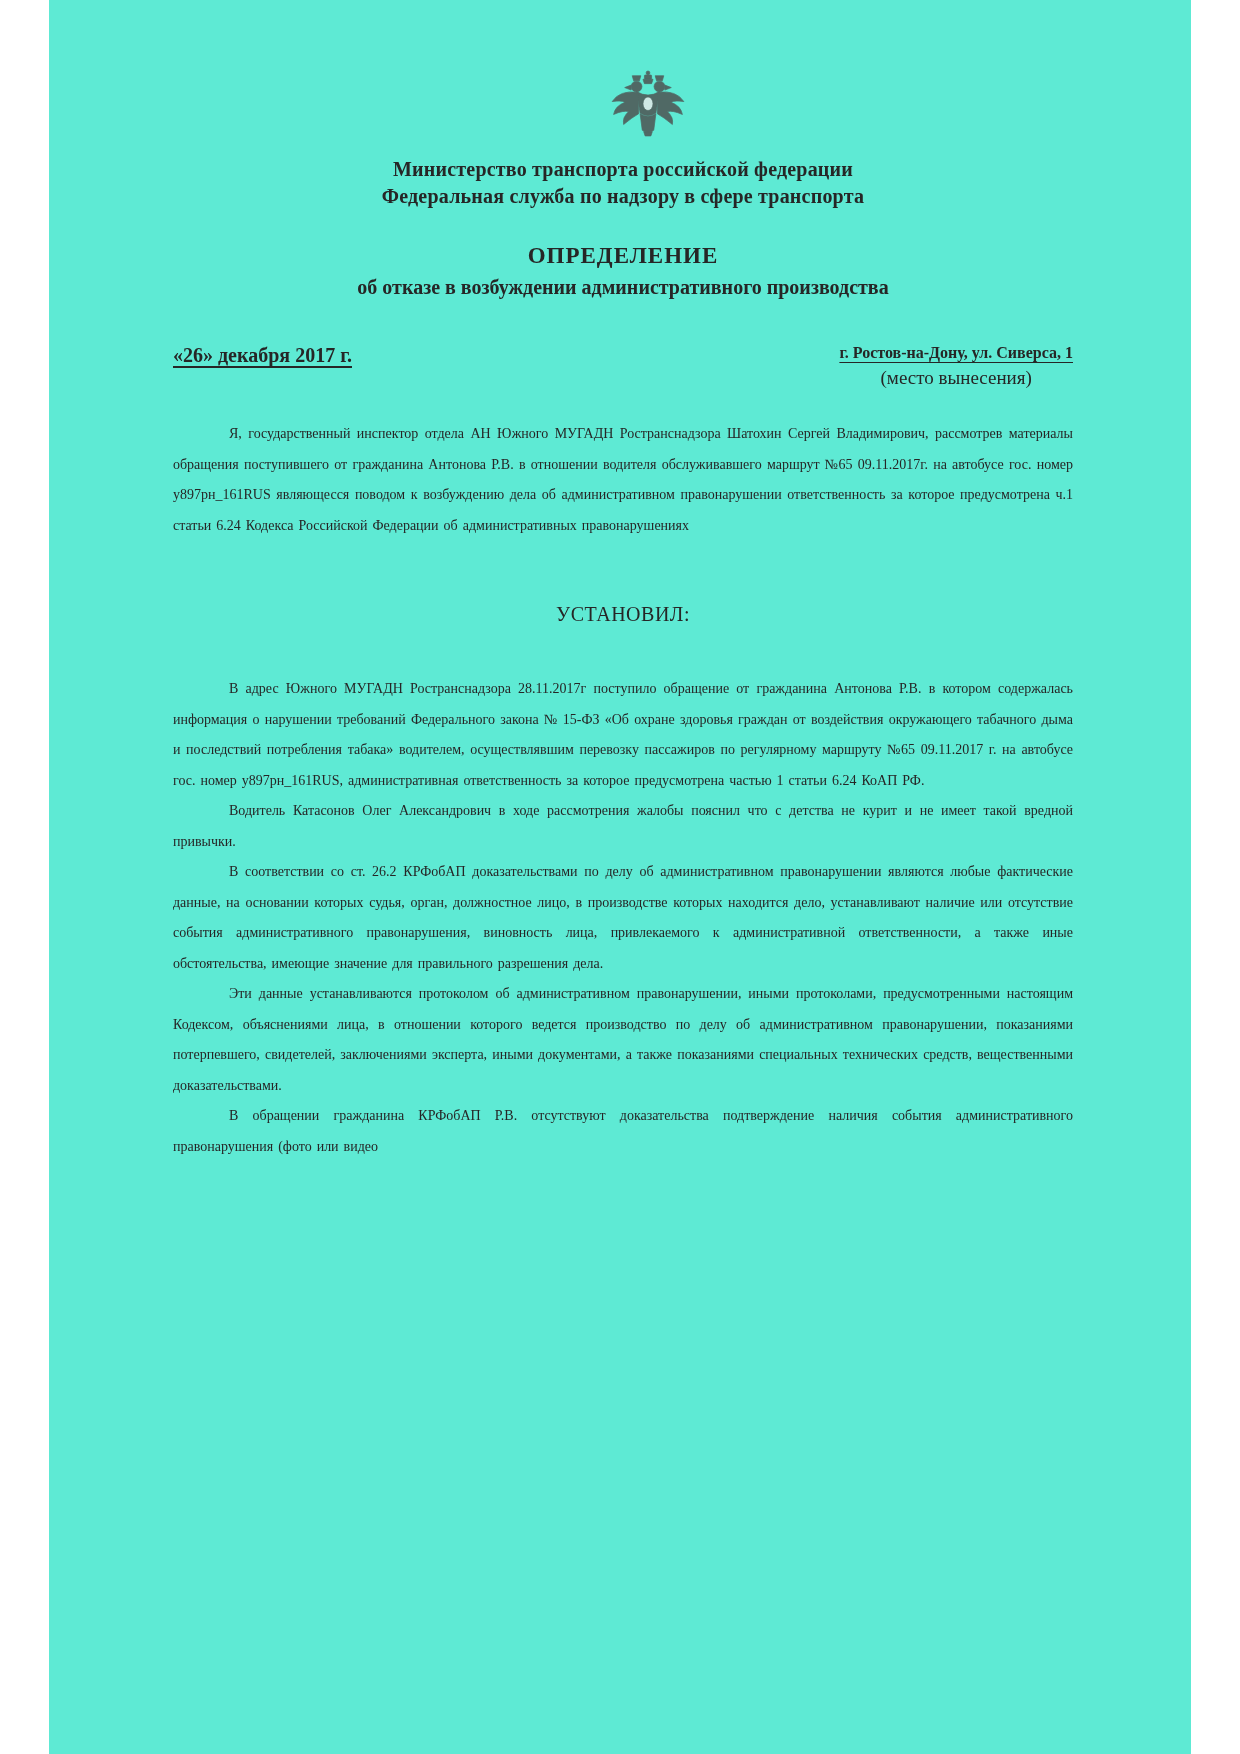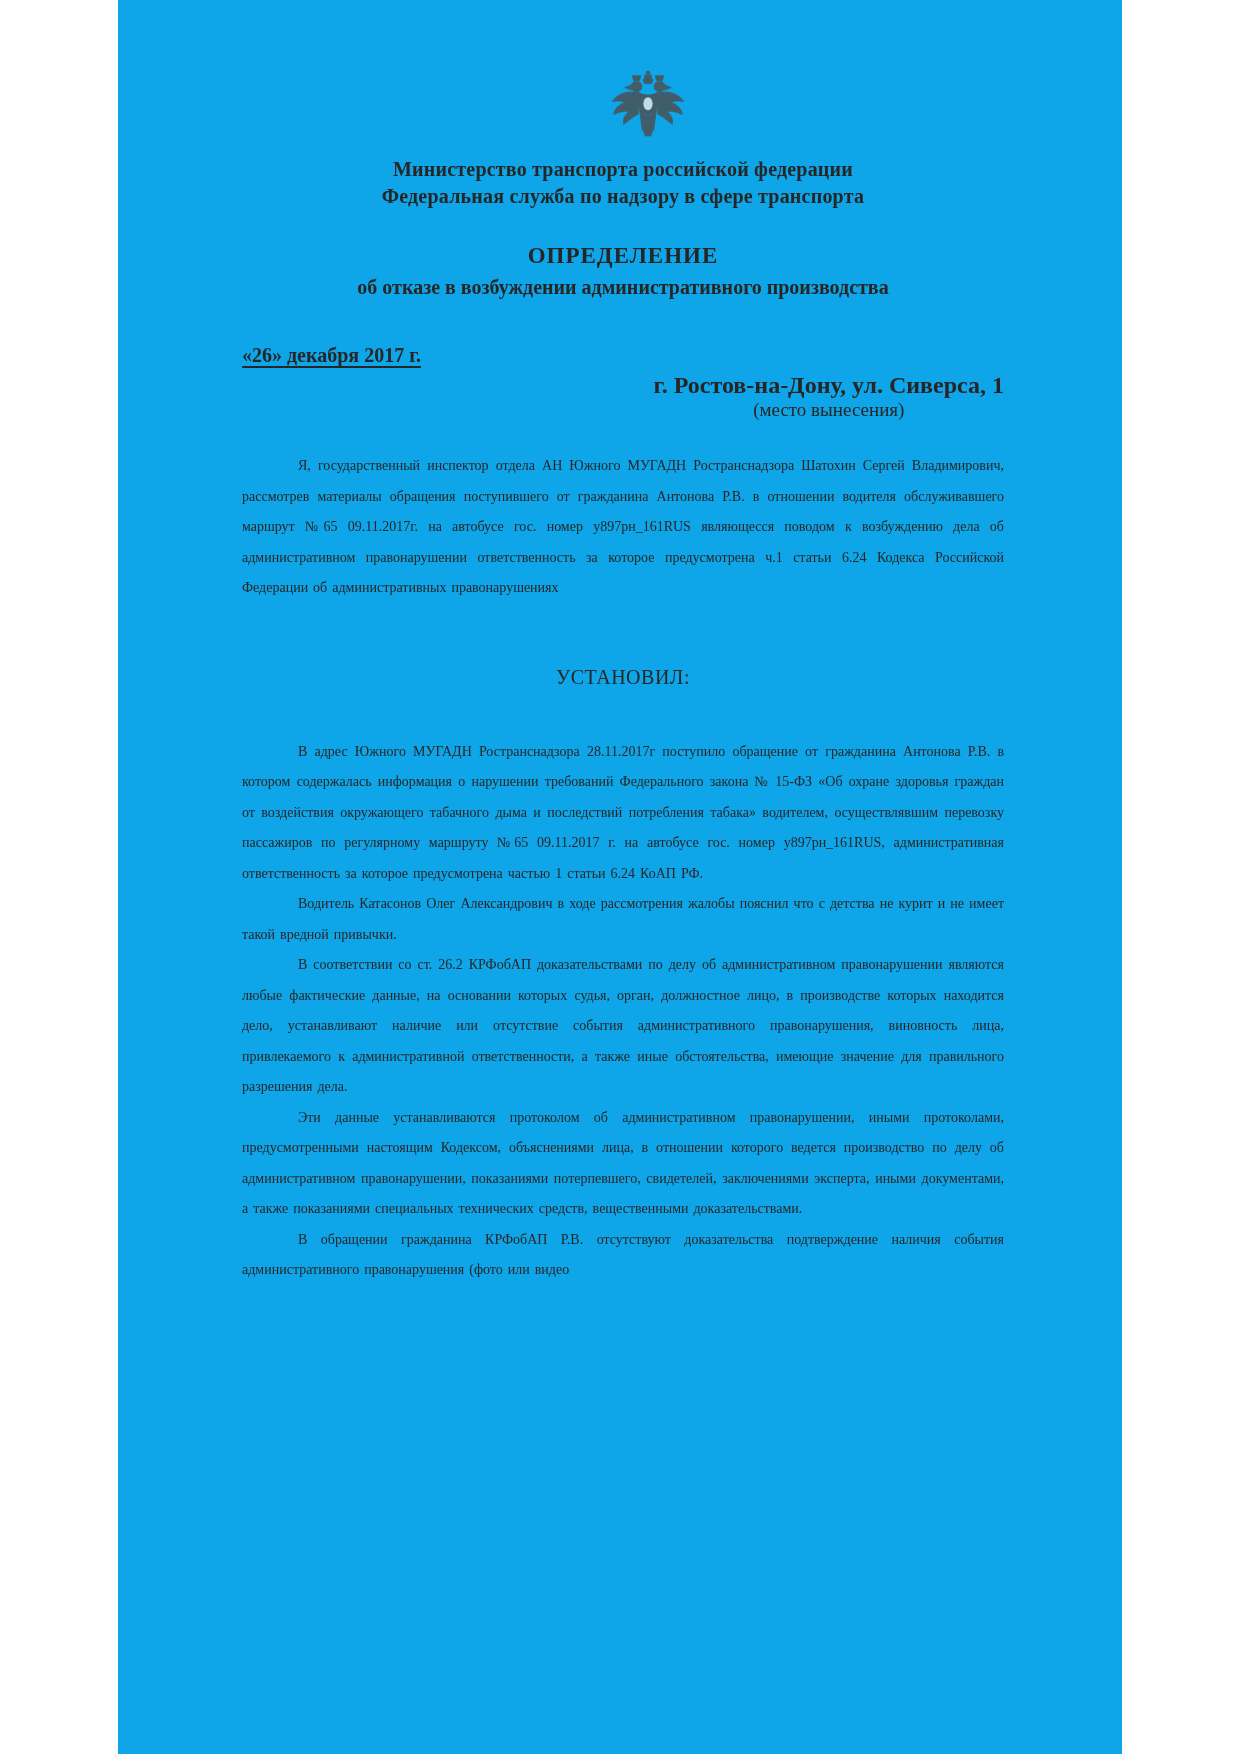"Министерство транспорта российской" .page { background: #0ea5e9 -> #5eead4; width: 1004px -> 1142px }
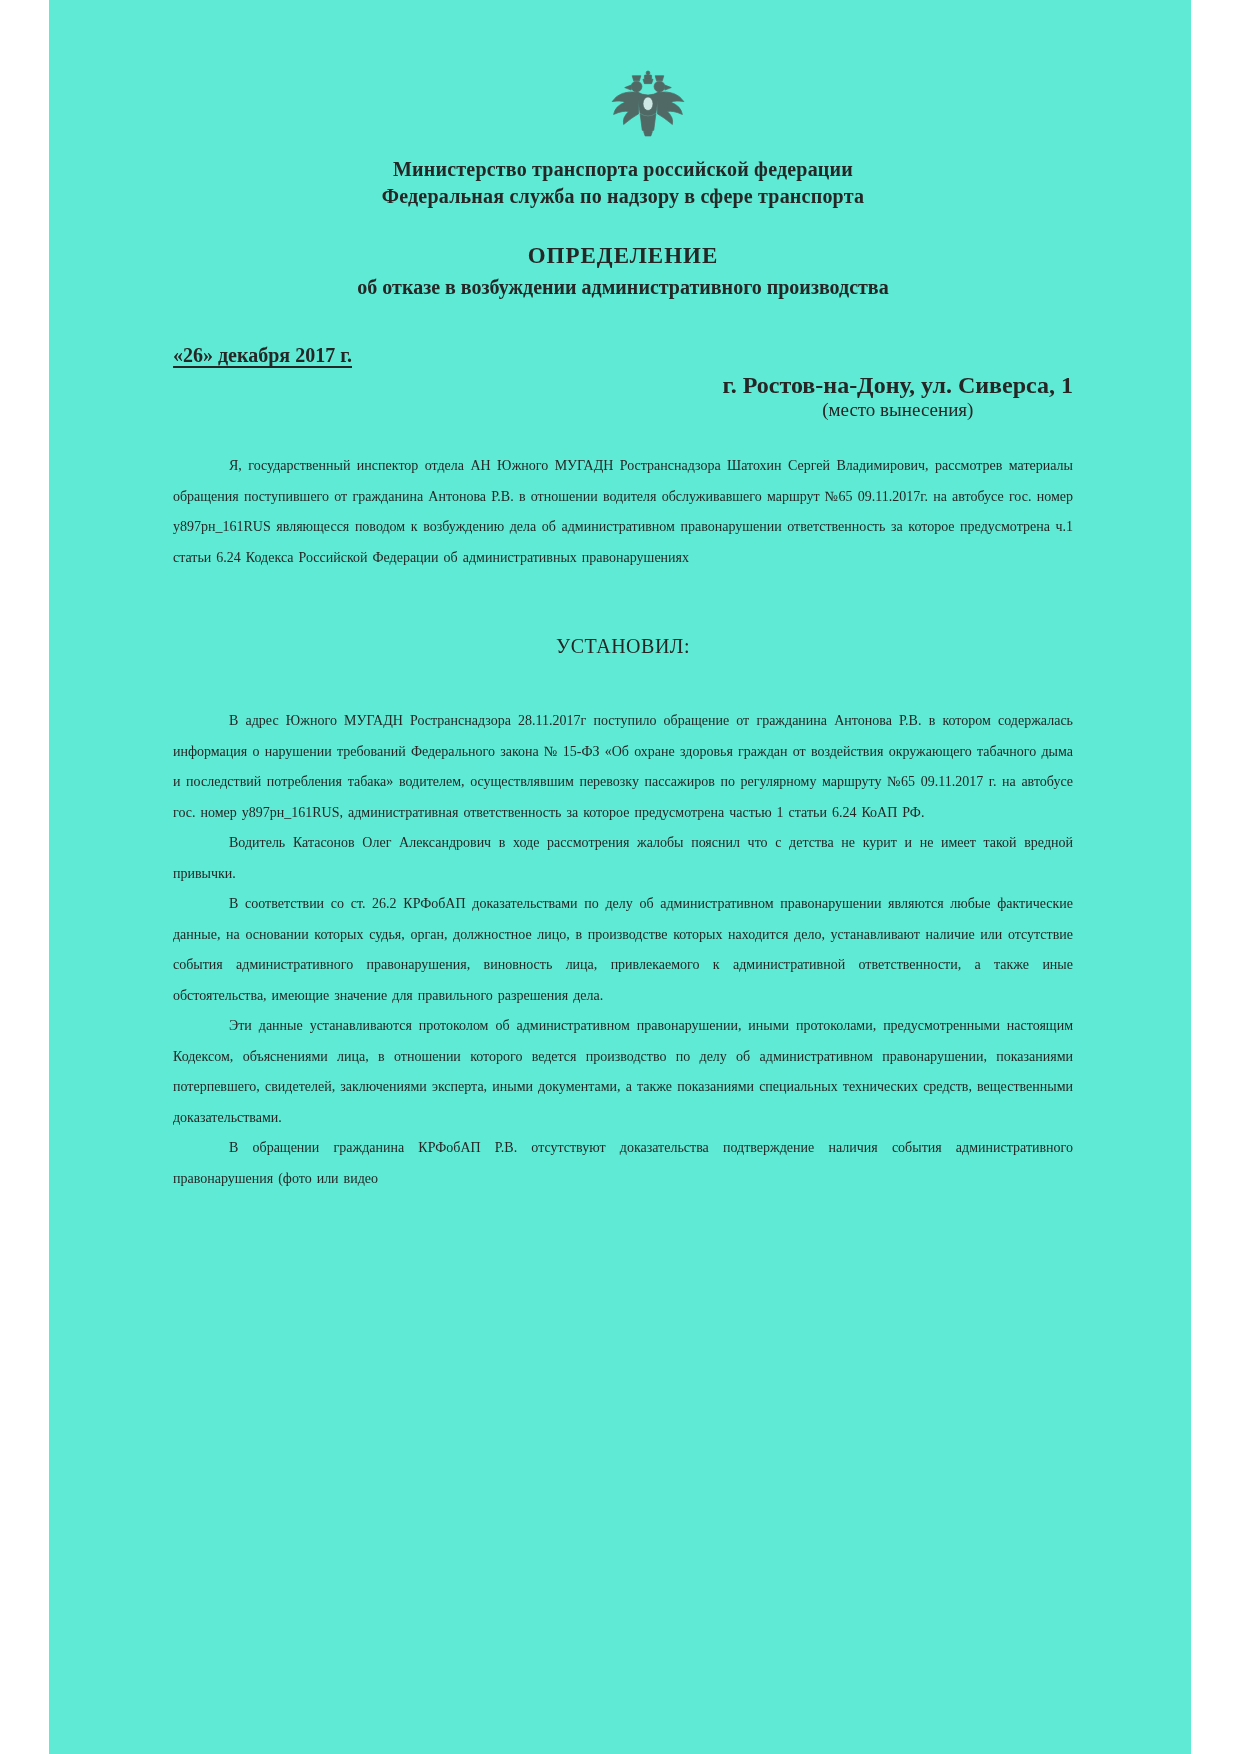"г. Ростов-на-Дону, ул. Сиверса, 1" .meta-place { font-size: 24px -> 16px; margin-top: 28px -> none; text-decoration: none -> underline }
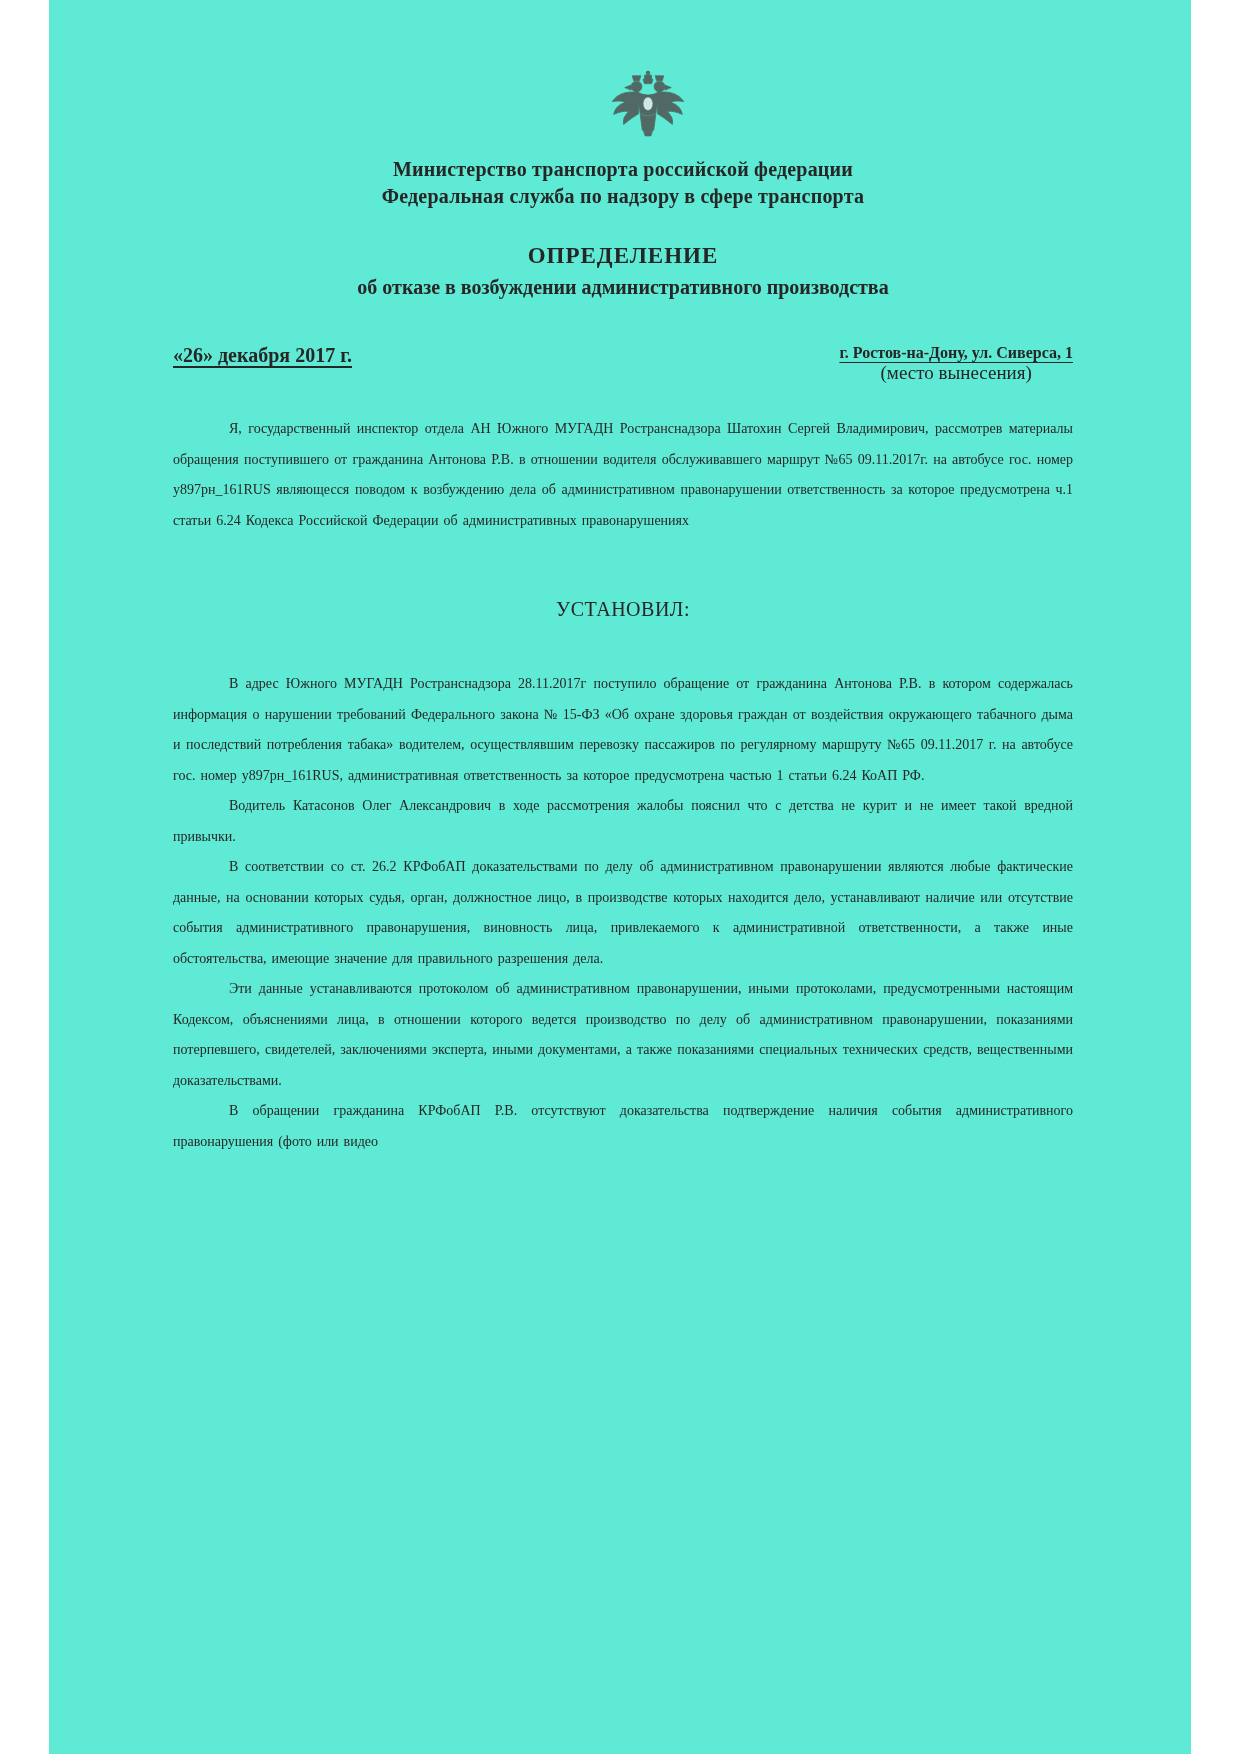"(место вынесения)" .meta-place-caption { margin-top: none -> 5px }
